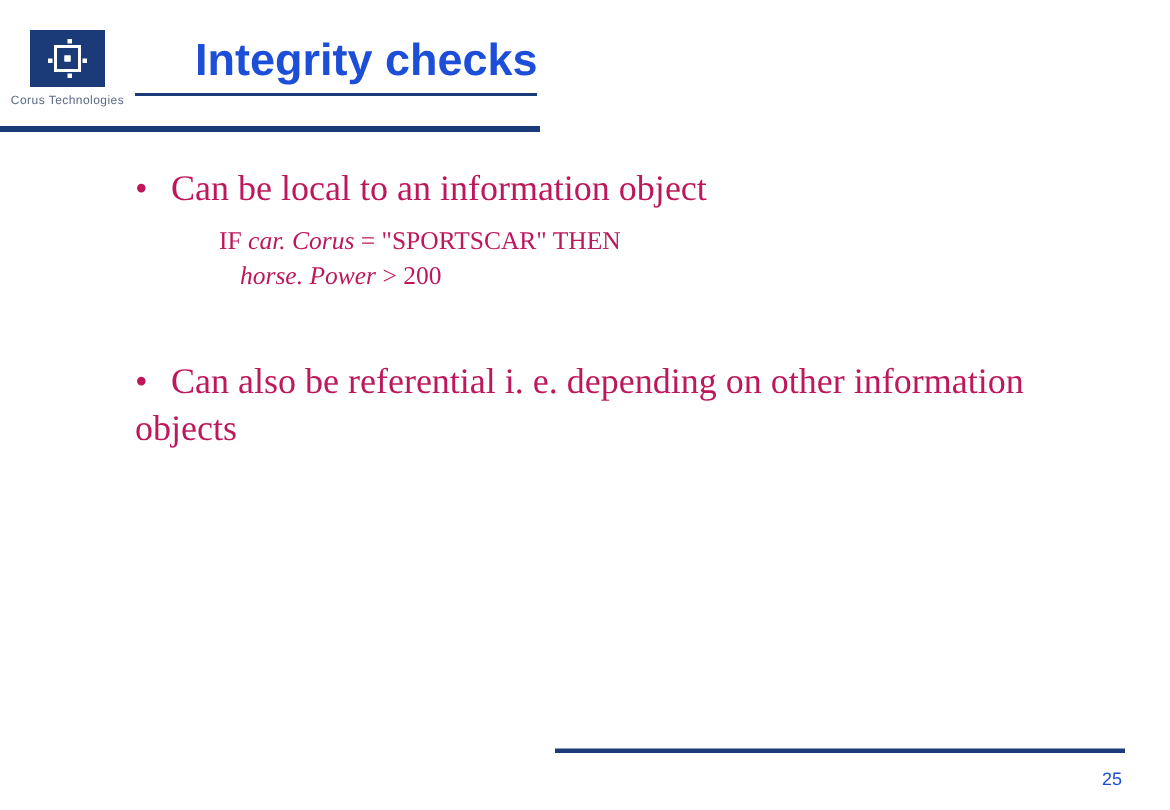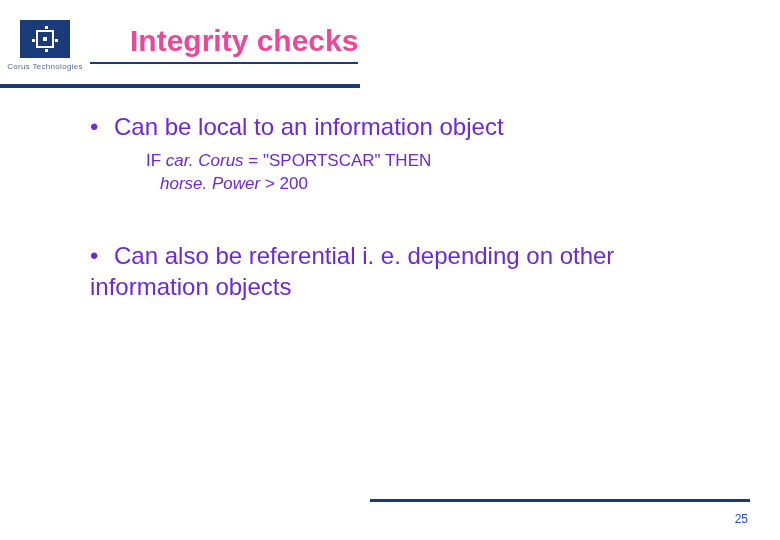"Integrity checks" .title { color: #ec4899 -> #1d4ed8 }
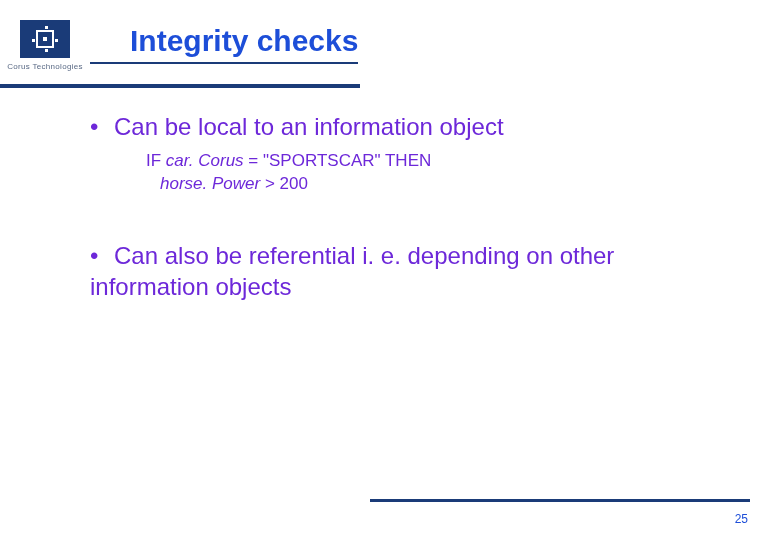"• Can be local to" .content { color: #6d28d9 -> #be185d; font-family: none -> Liberation Serif, serif }
